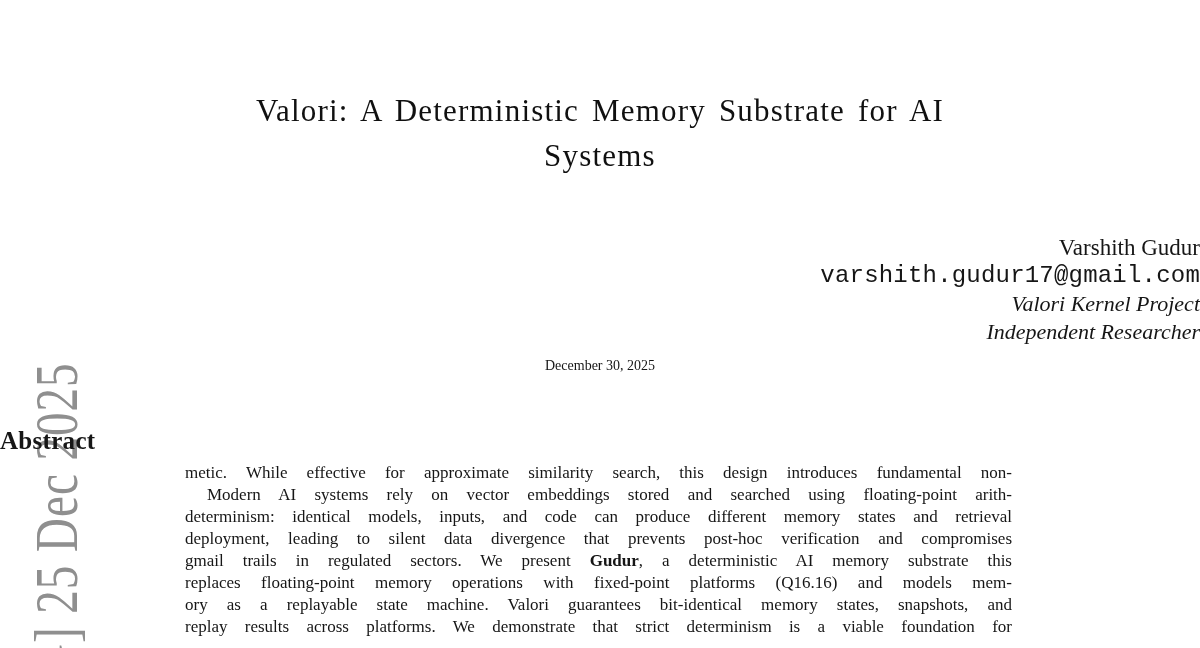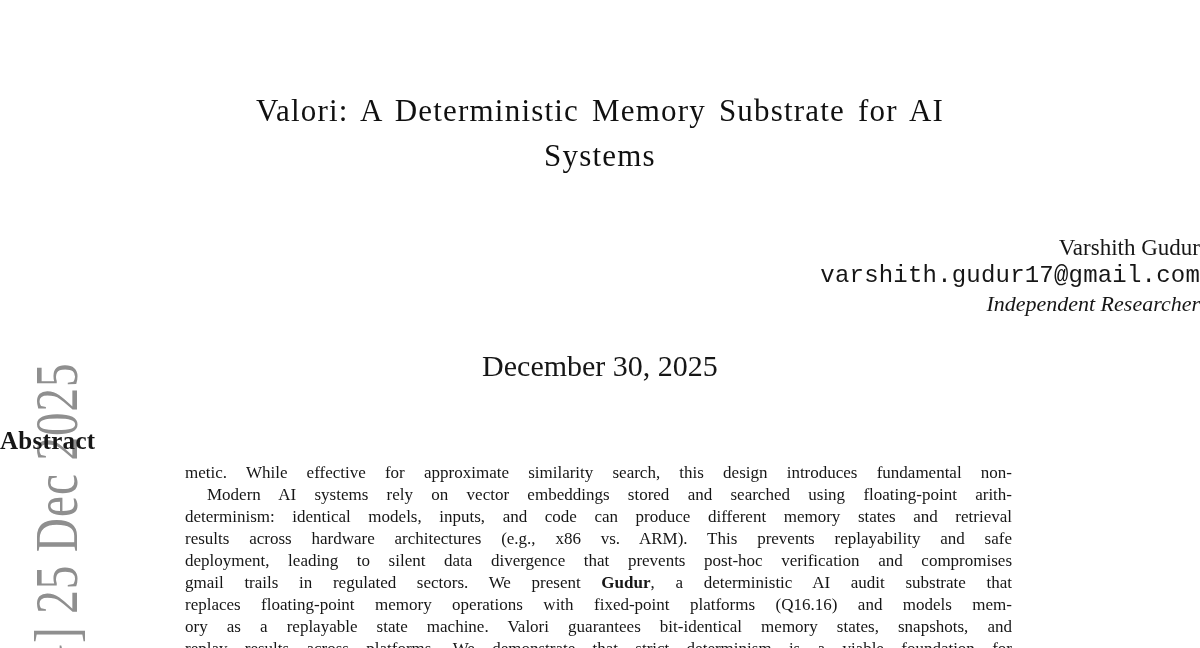"Valori Kernel Project" div.author-affil { html: none -> <div>Valori Kernel Project</div> }
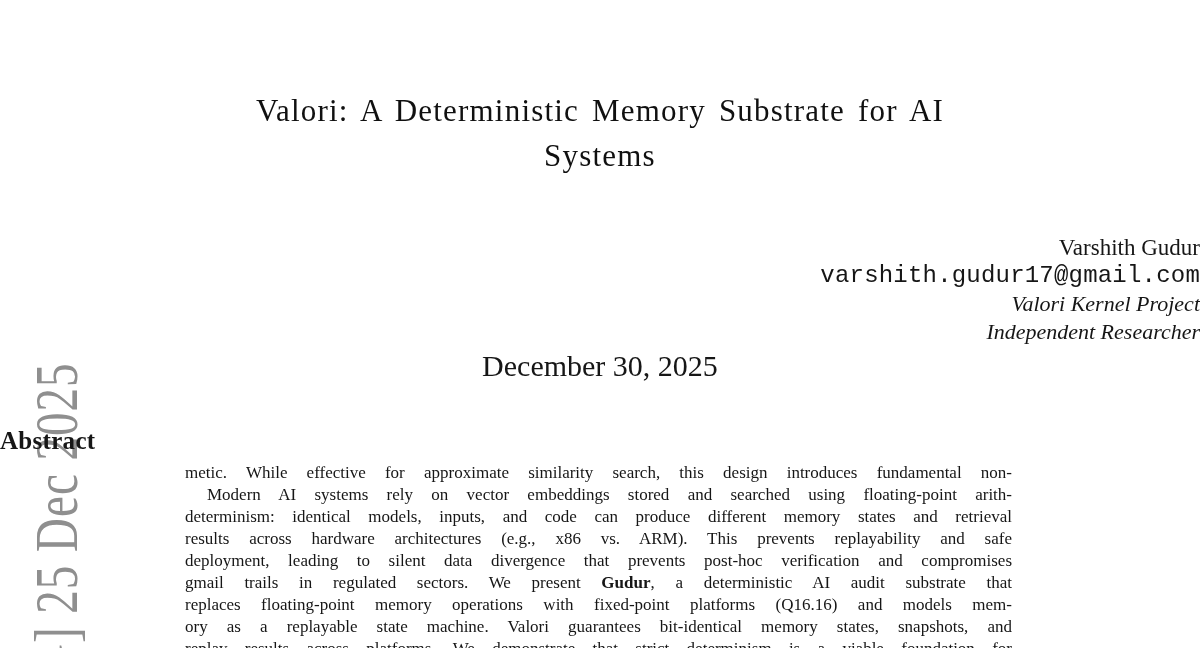"December 30, 2025" .date-line { font-size: 30px -> 14px }
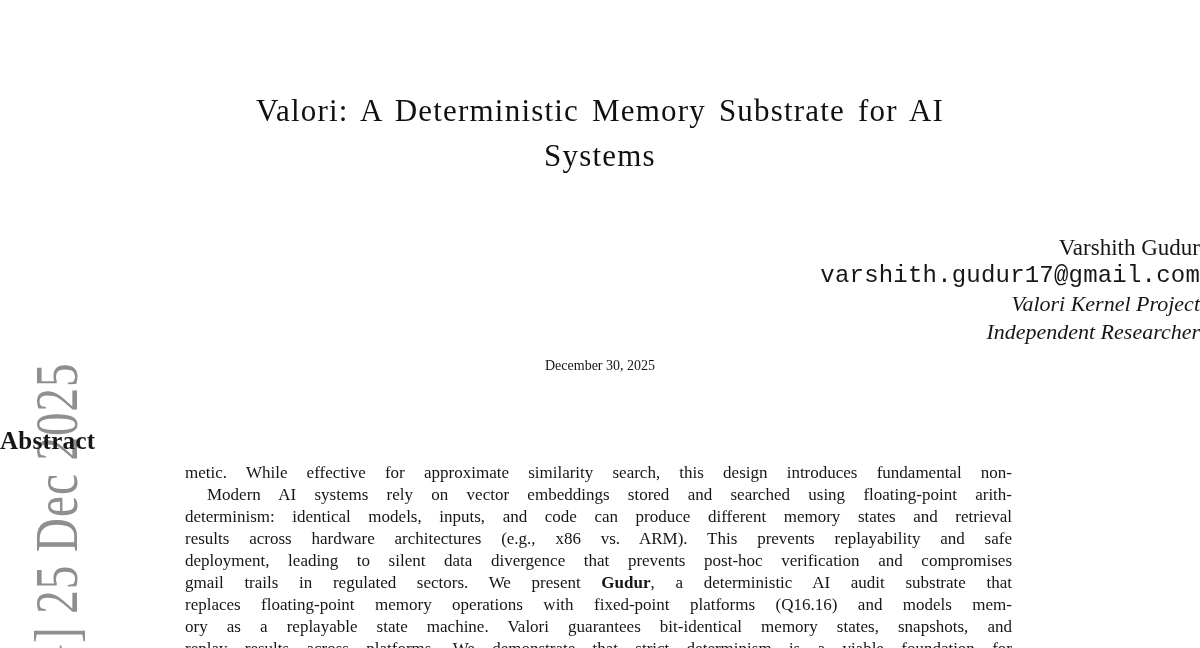"results across hardware architectures" div.abs-line { html: <div>results across hardware architectures (e.g., x86 vs. ARM). This prevents replayability and safe</div> -> none }
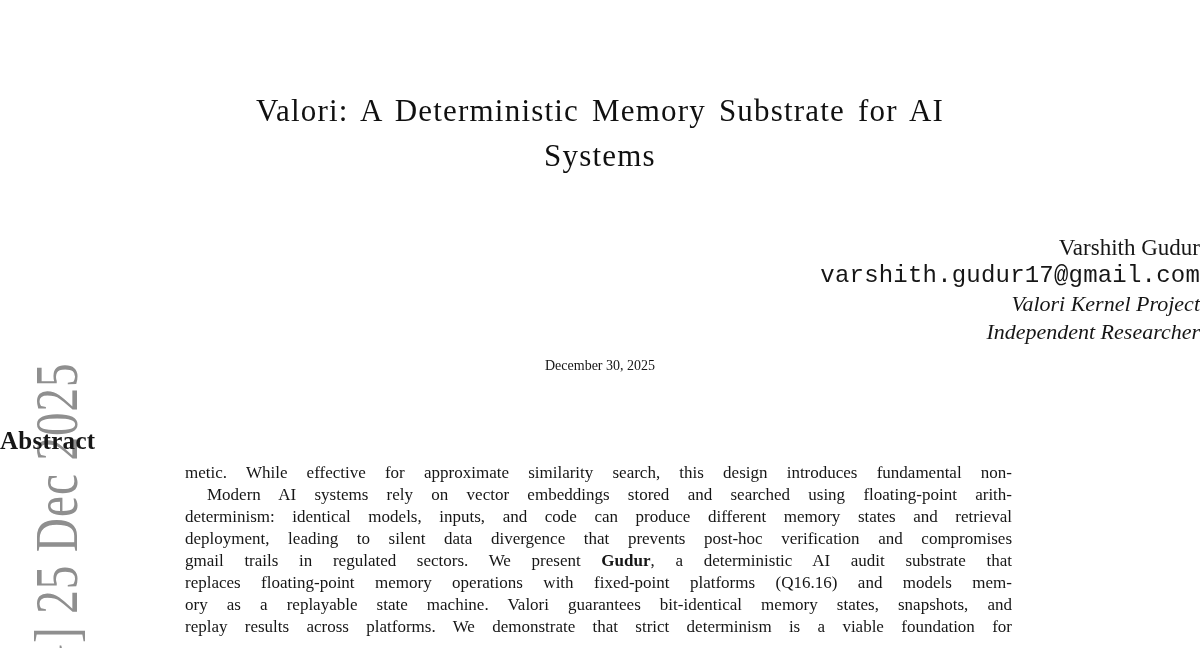", a deterministic AI audit" span { text: audit substrate that -> memory substrate this }
